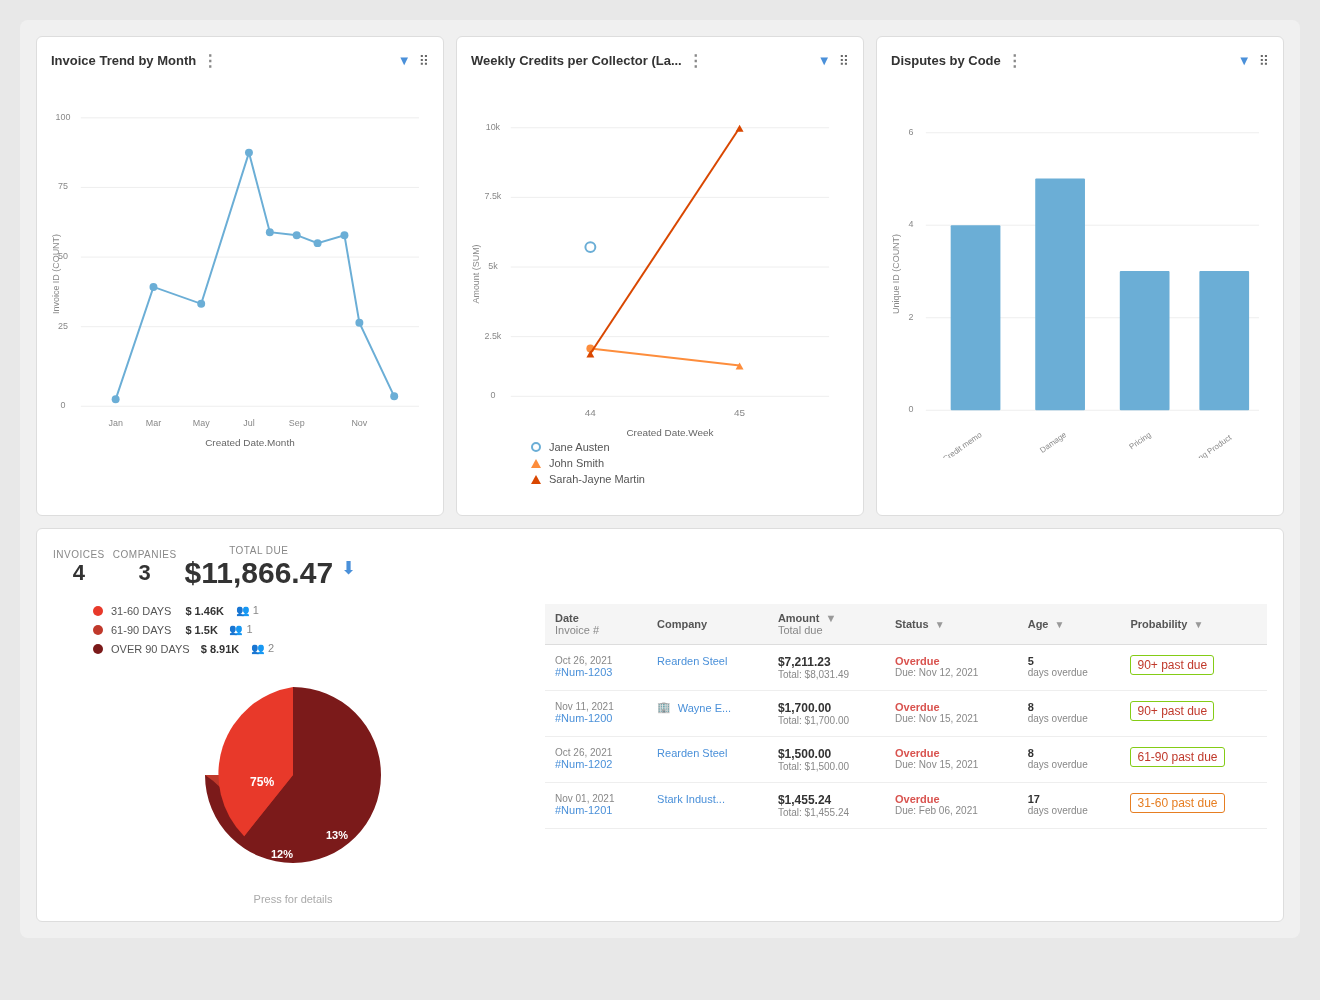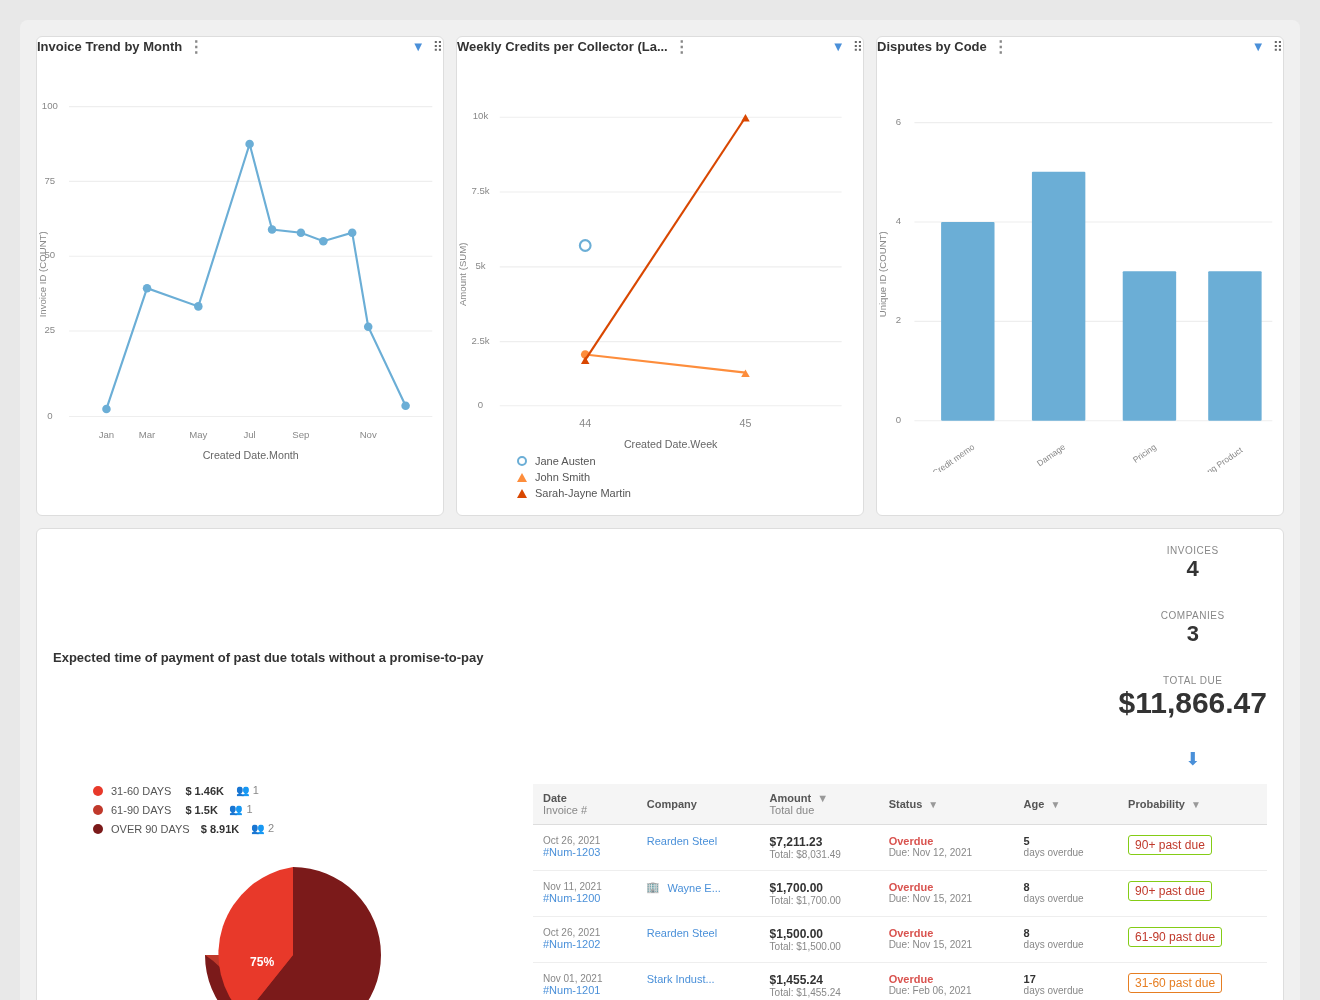"Invoice Trend by Month" .chart-card { padding: none -> 14px }
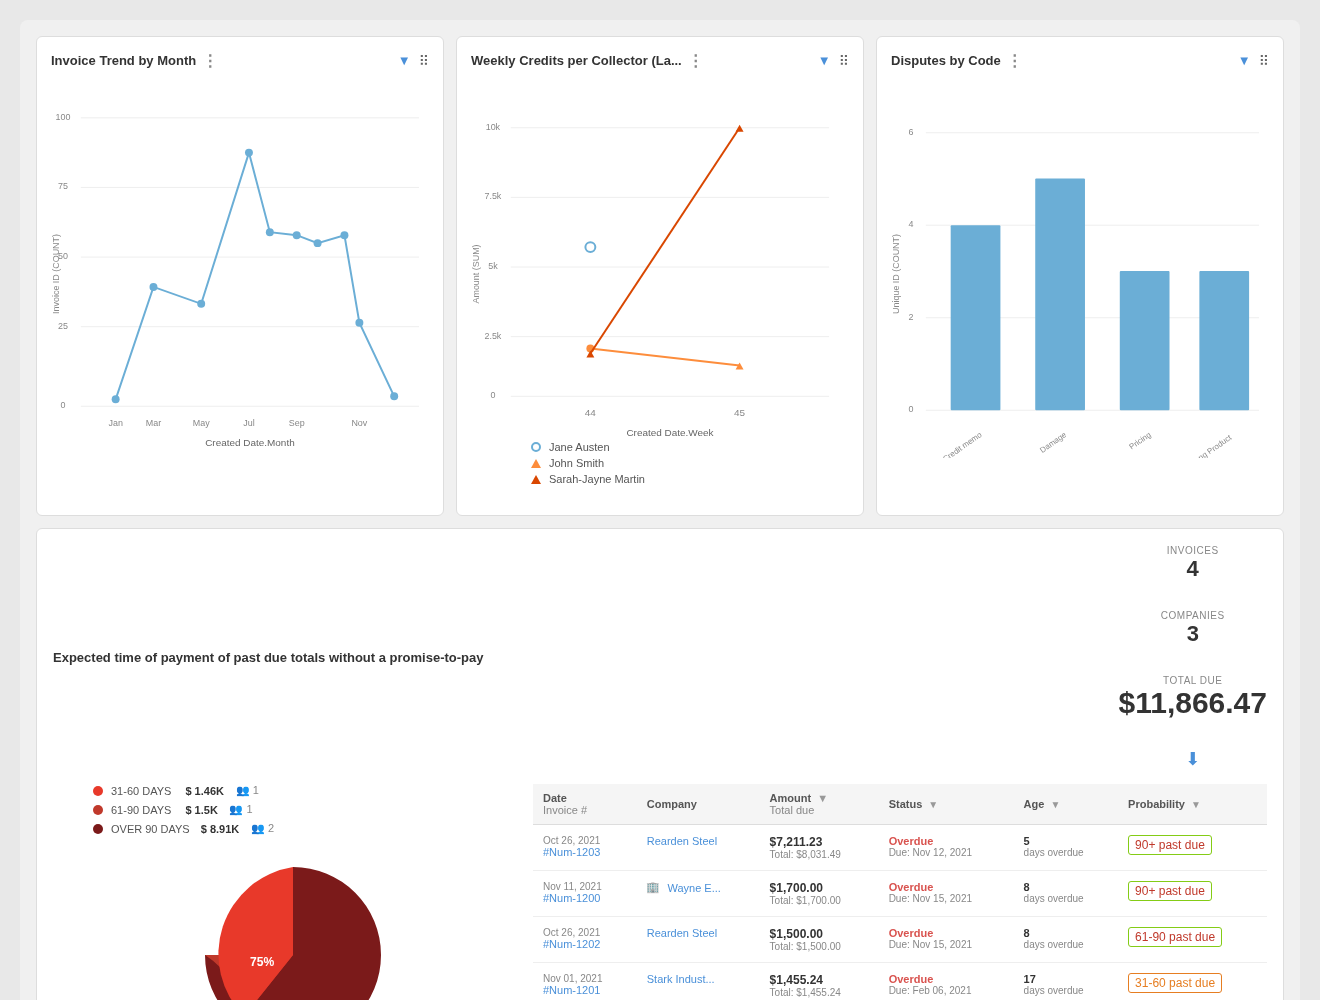"INVOICES" .kpi-row { flex-direction: column -> none; gap: 28px -> 8px }
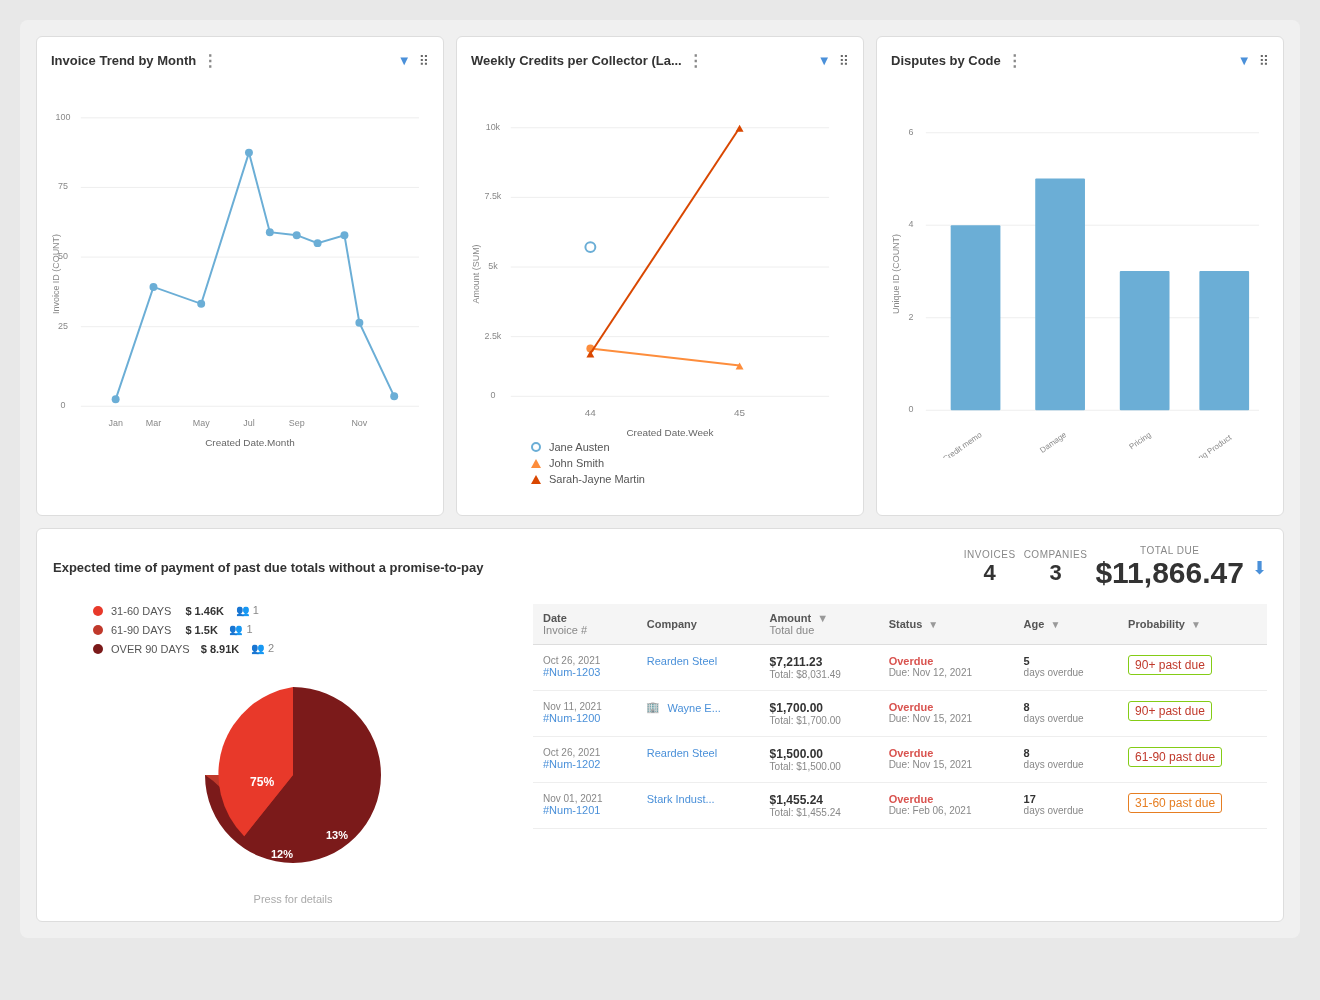"Expected time of payment of" div.bottom-title { html: <div>Expected time of payment of past due totals without a promise-to-pay</div> -> none }
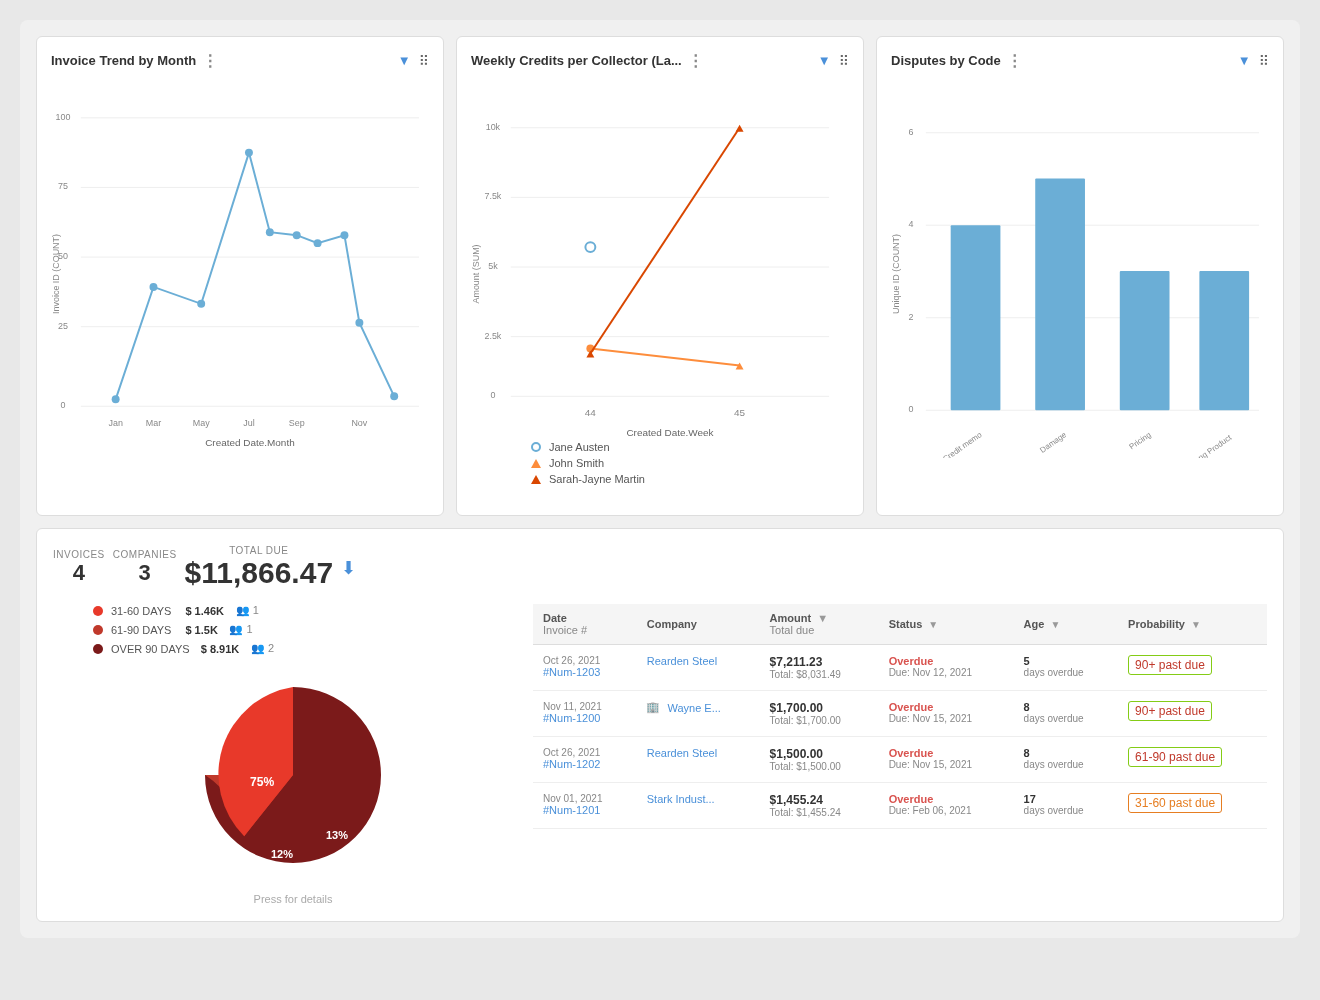"31-60 DAYS" .bottom-content { gap: 0 -> 12px }
